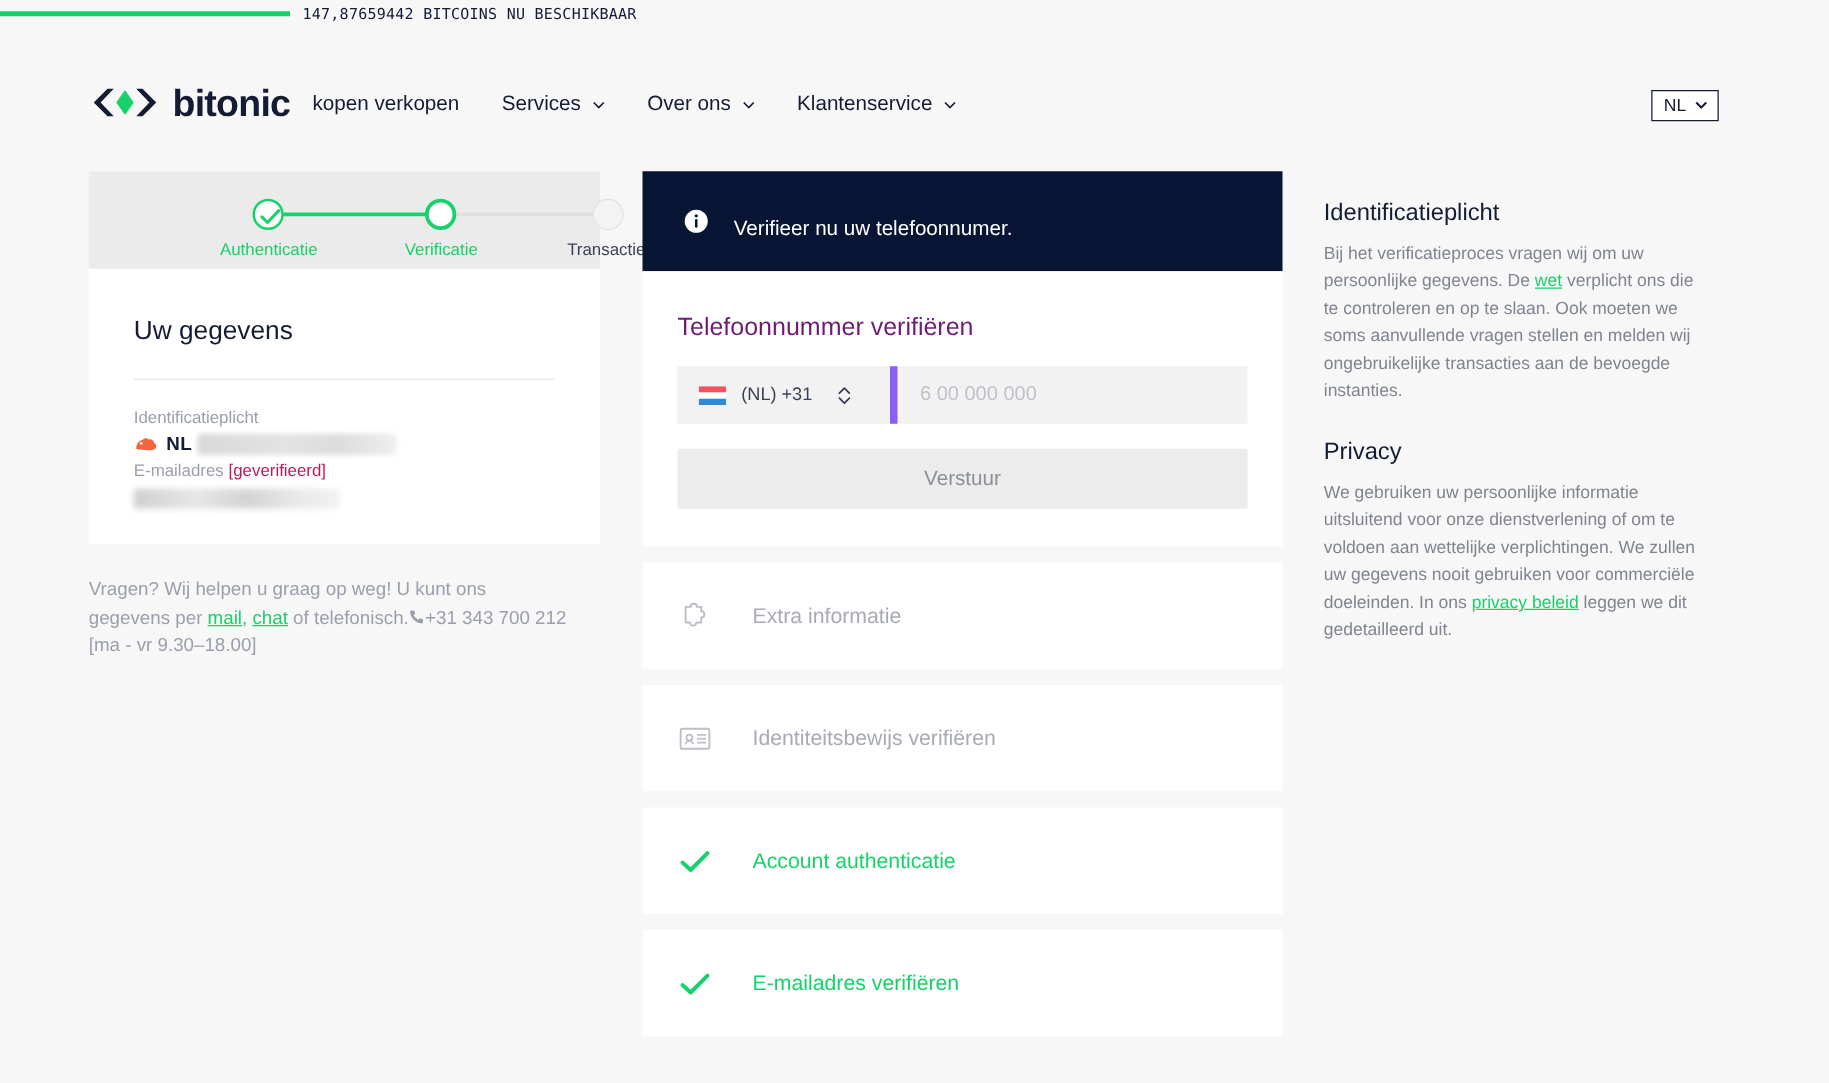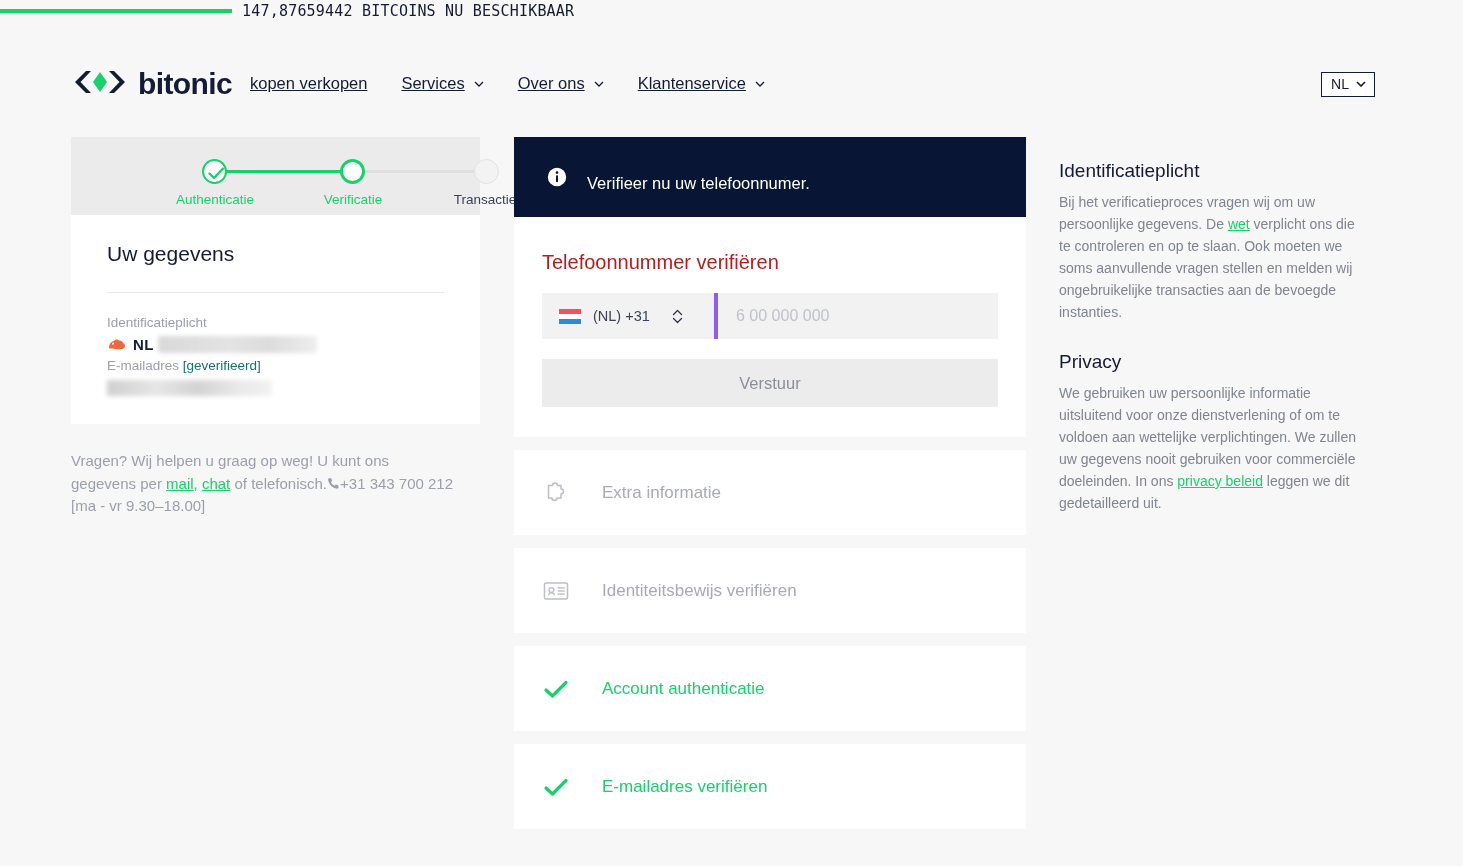"147,87659442 BITCOINS NU BESCHIKBAAR" .ticker-text { font-size: 15px -> 12px }
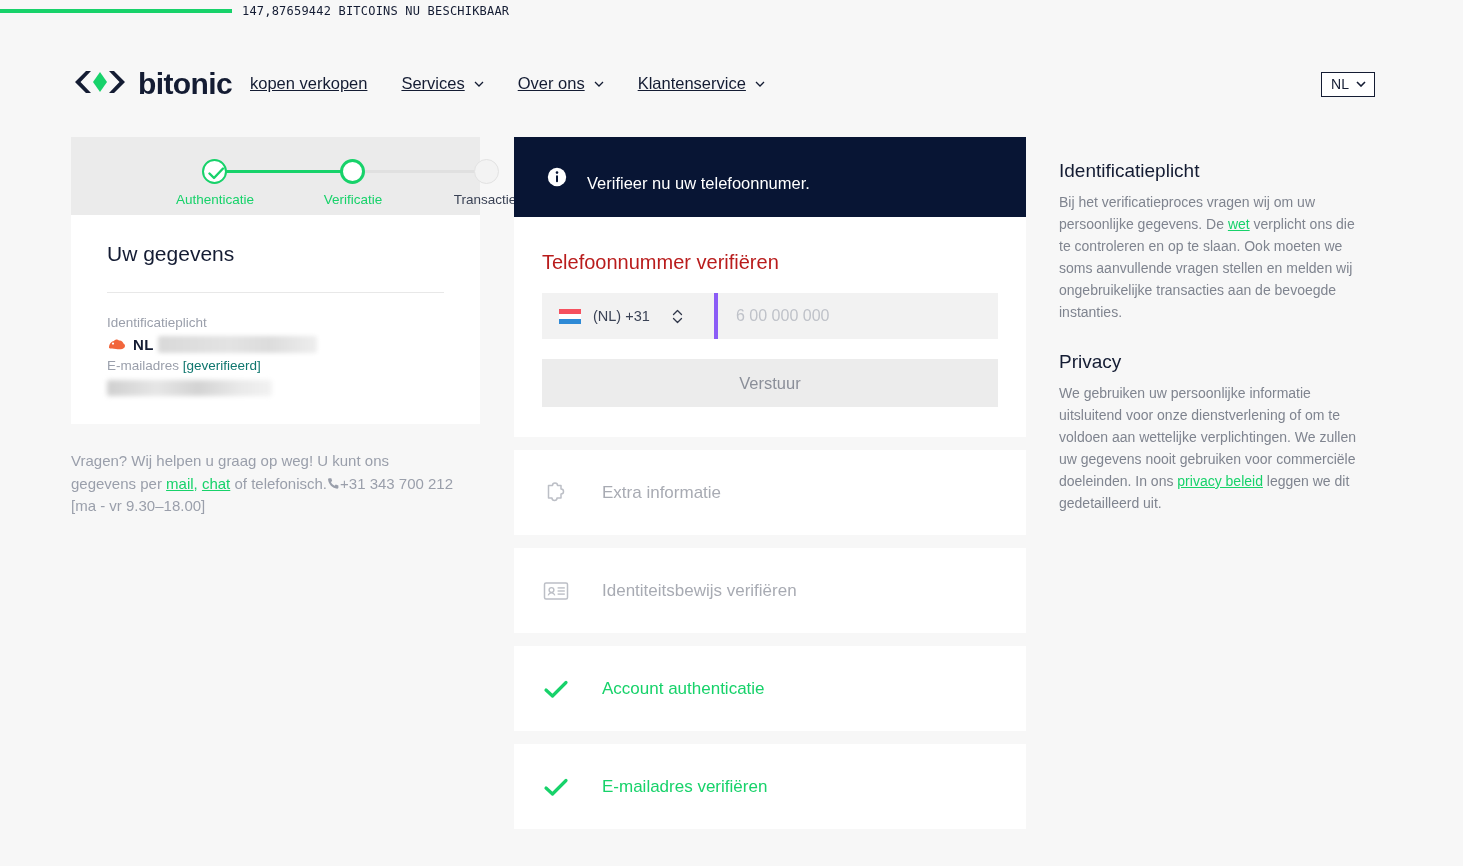"kopen verkopen" .nav-item { text-decoration: underline -> none }
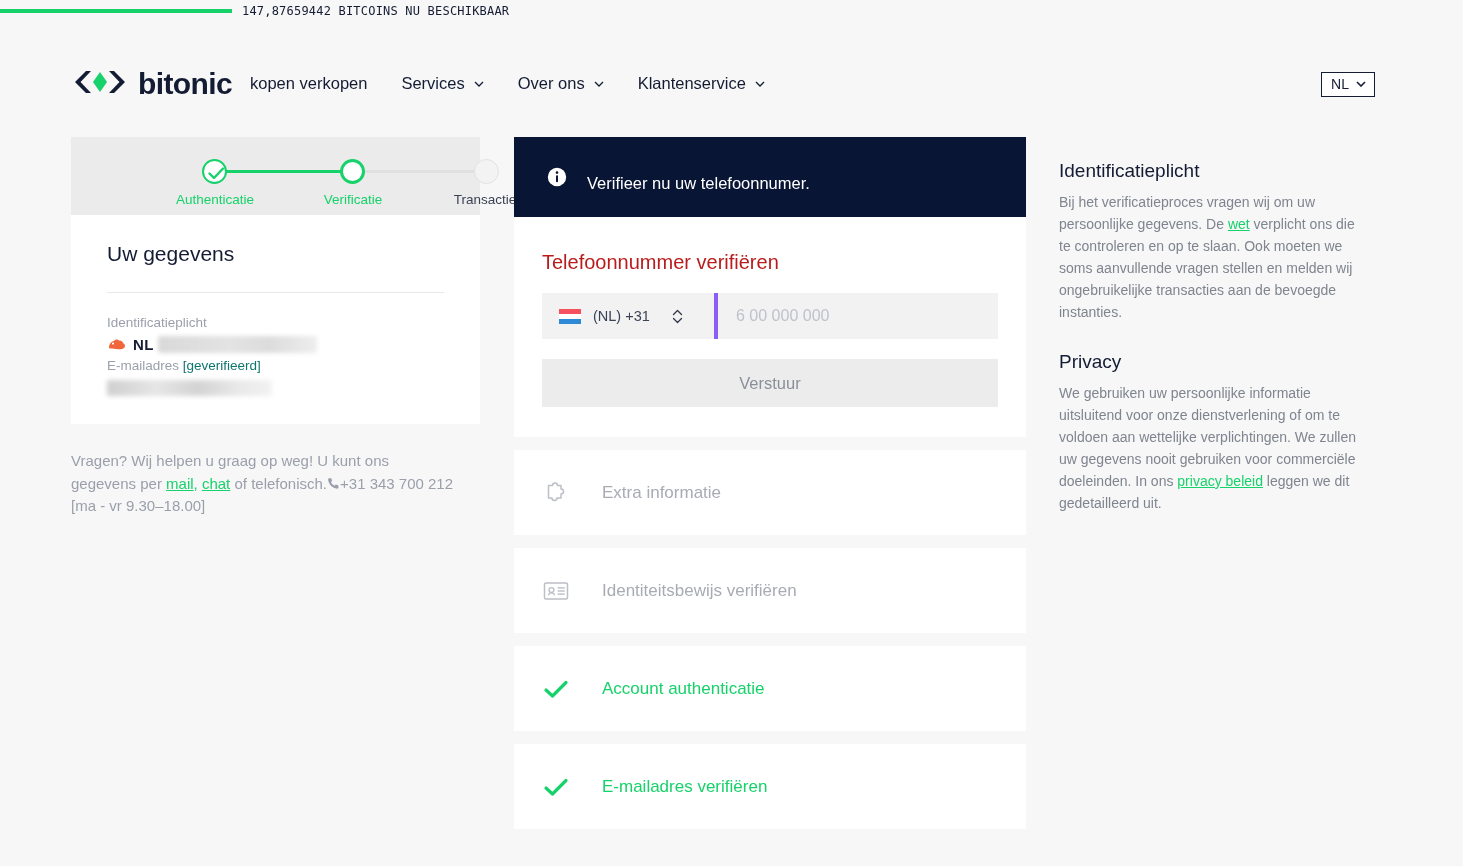"Uw gegevens" .panel-body { padding: 27px 36px 28px 36px -> 38px 36px 28px 36px }
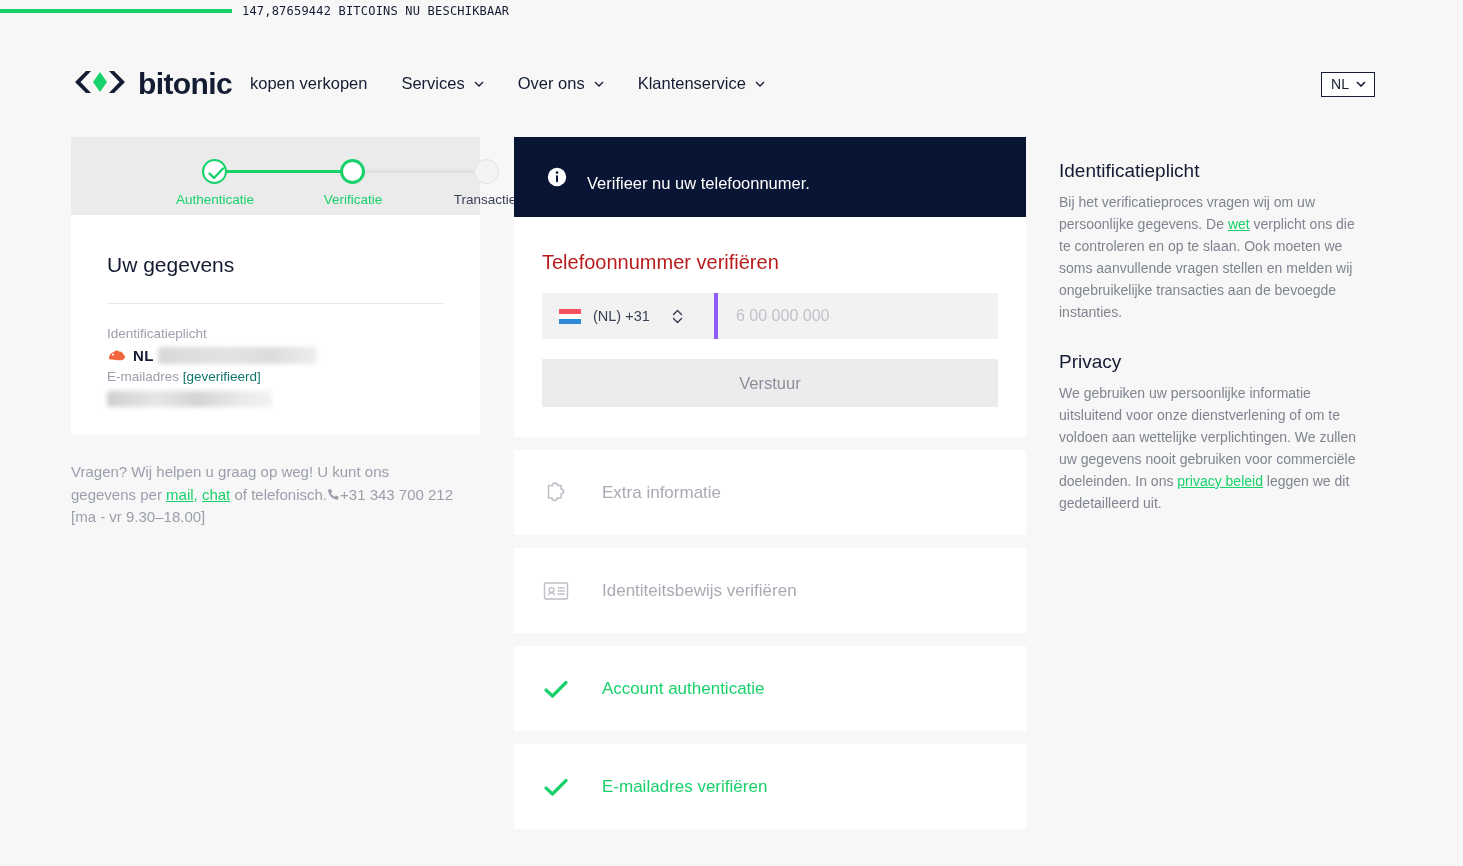"Telefoonnummer verifiëren" .card-h2 { color: #b91c1c -> #701a75 }
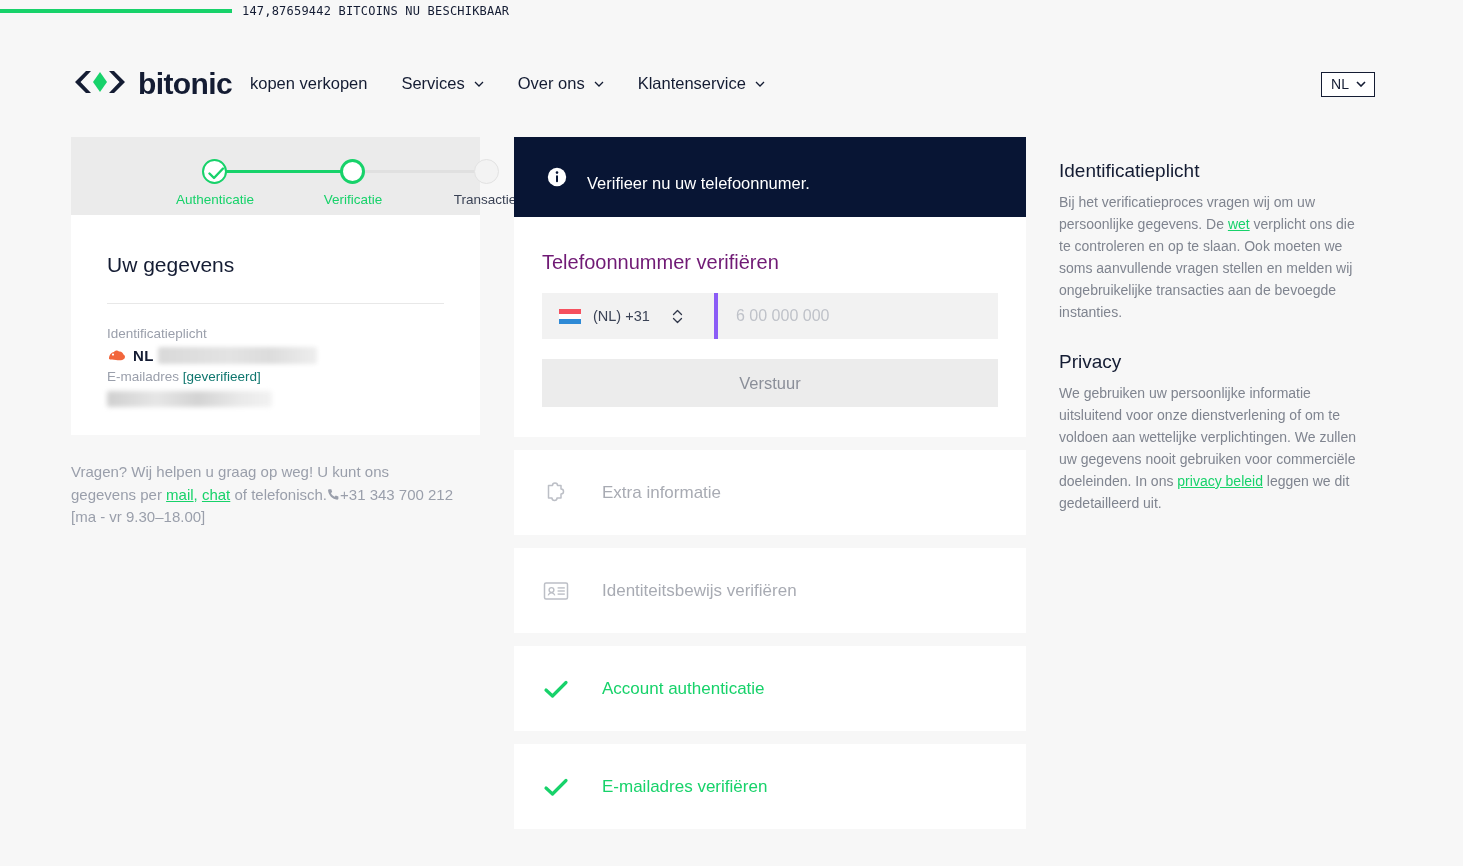"(NL) +31" .cc { border-right: 4px solid #8b5cf6 -> 6px solid #8b5cf6 }
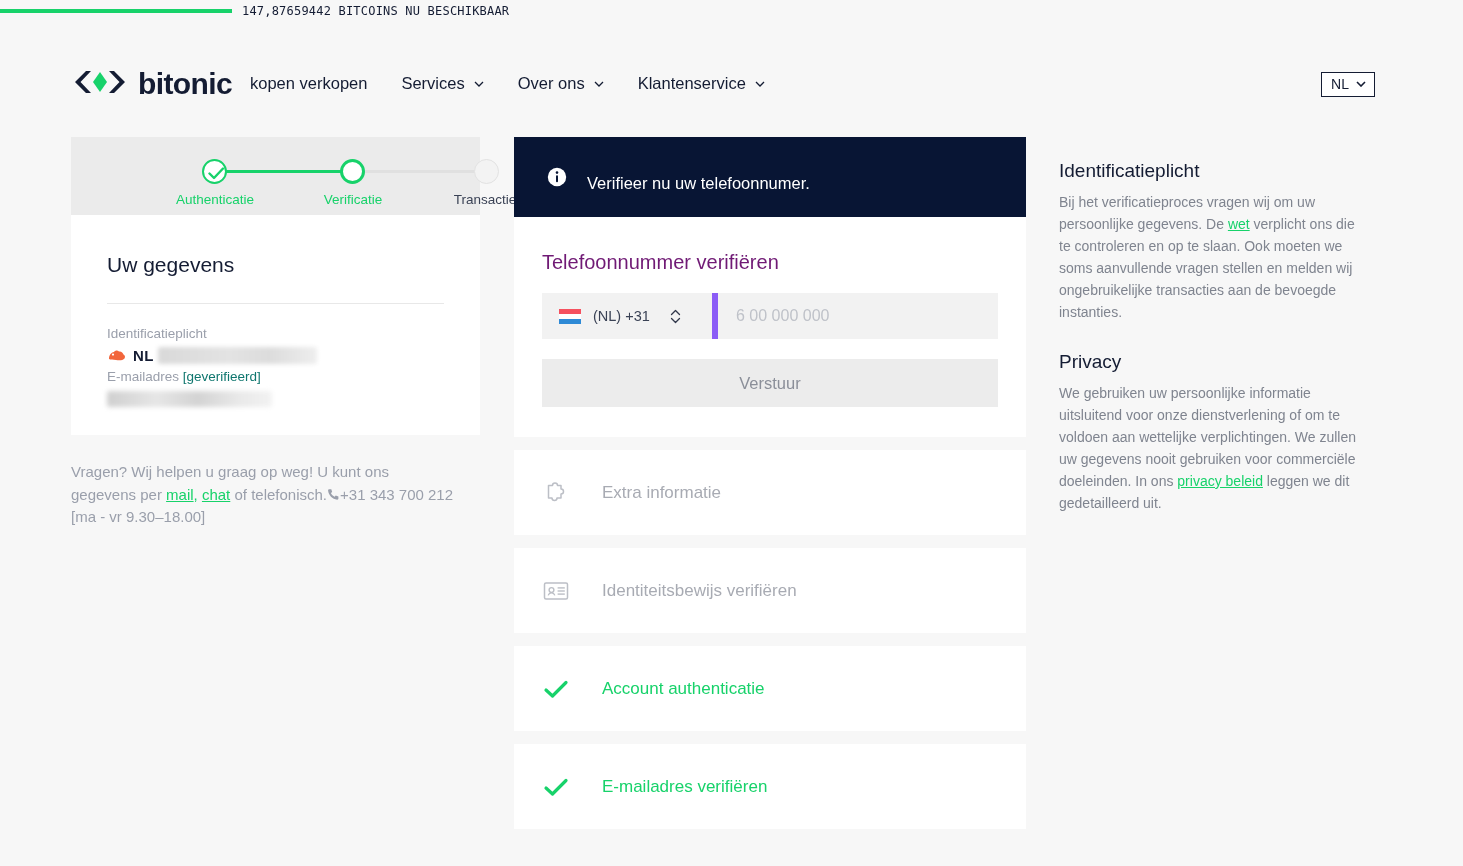"[geverifieerd]" .verified { color: #0f766e -> #be185d }
